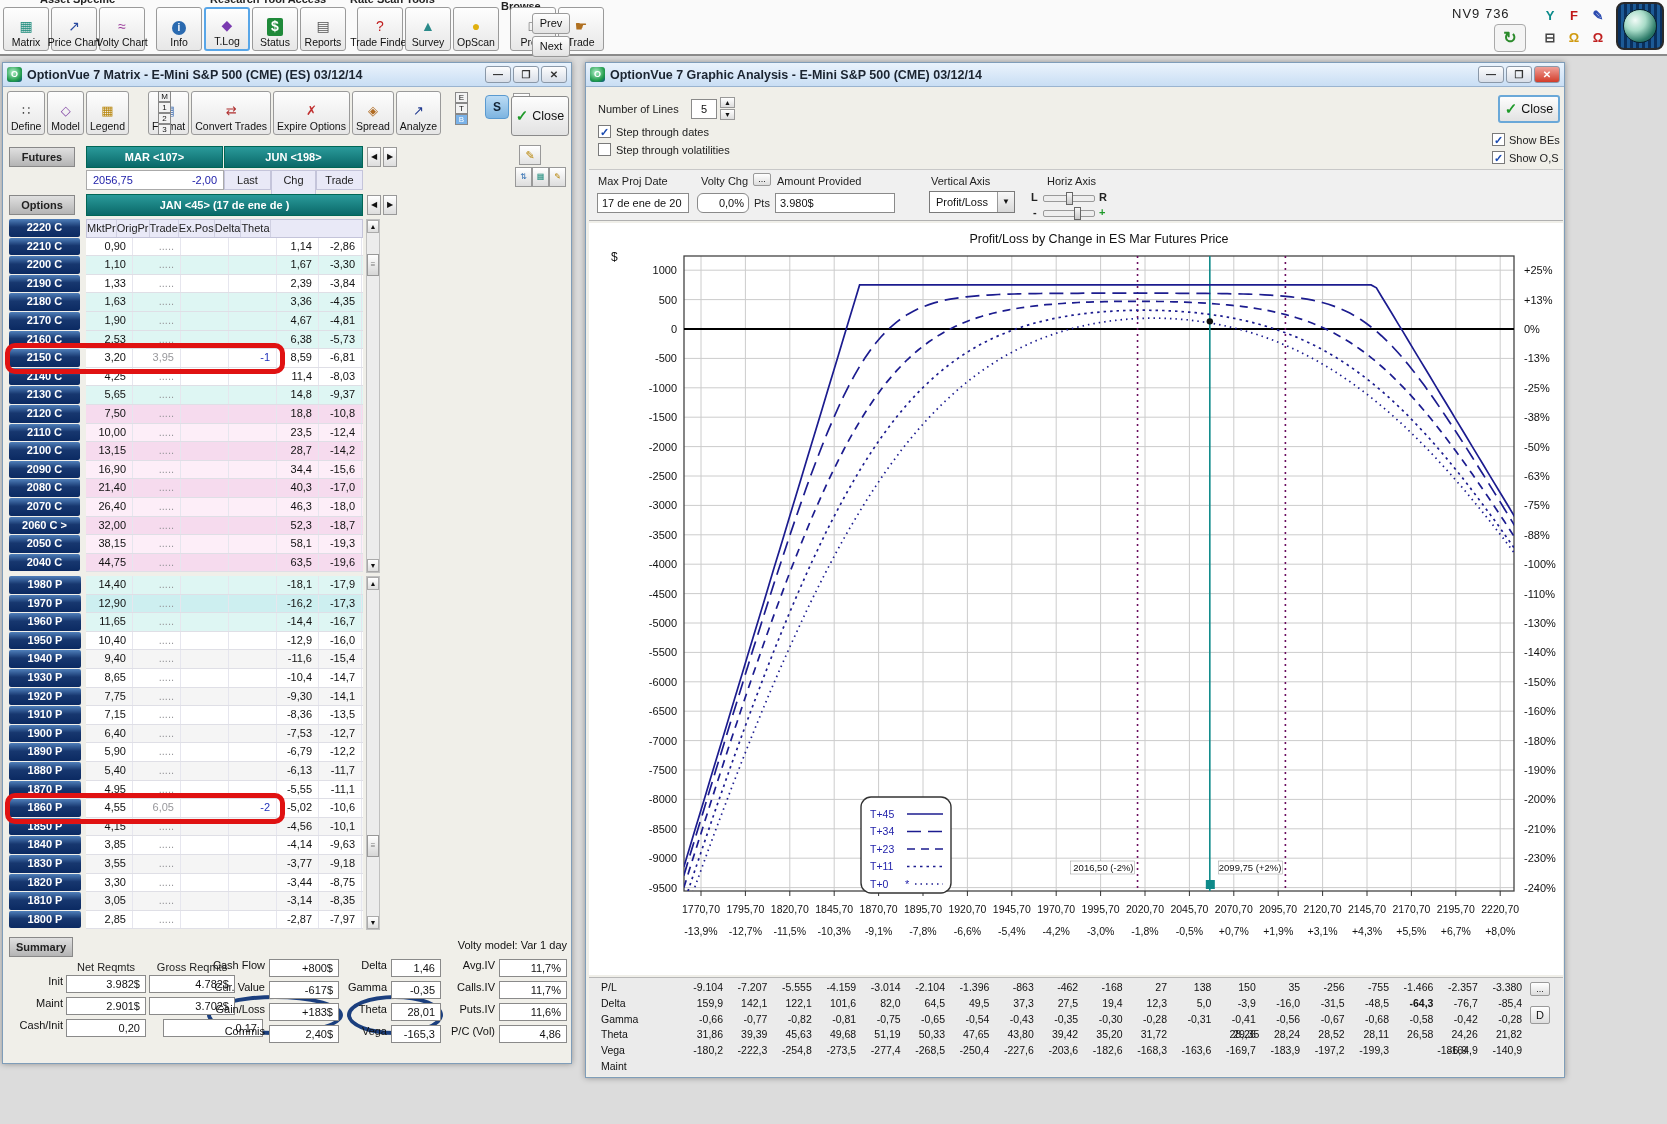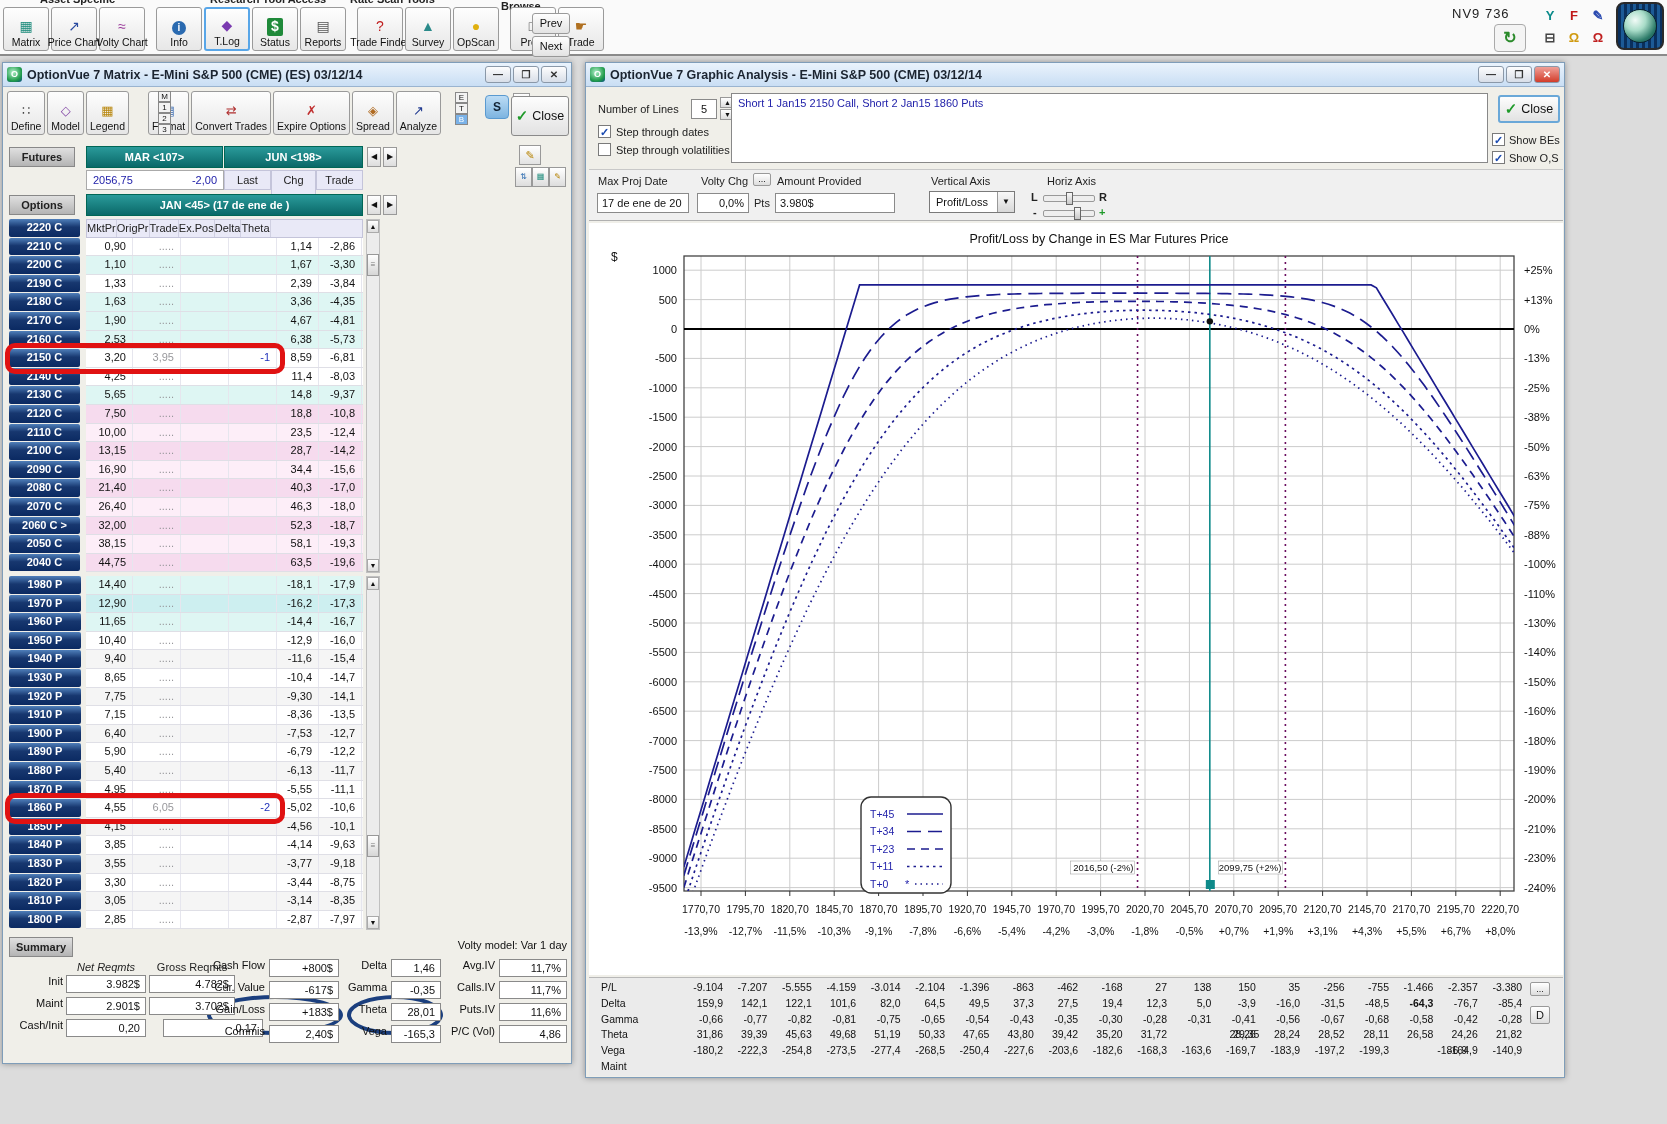"Short 1 Jan15 2150 Call," div.abs { html: <div> <span>Short 1 Jan15 2150 Call, Short 2 Jan15 1860 Puts</span> </div> -> none }
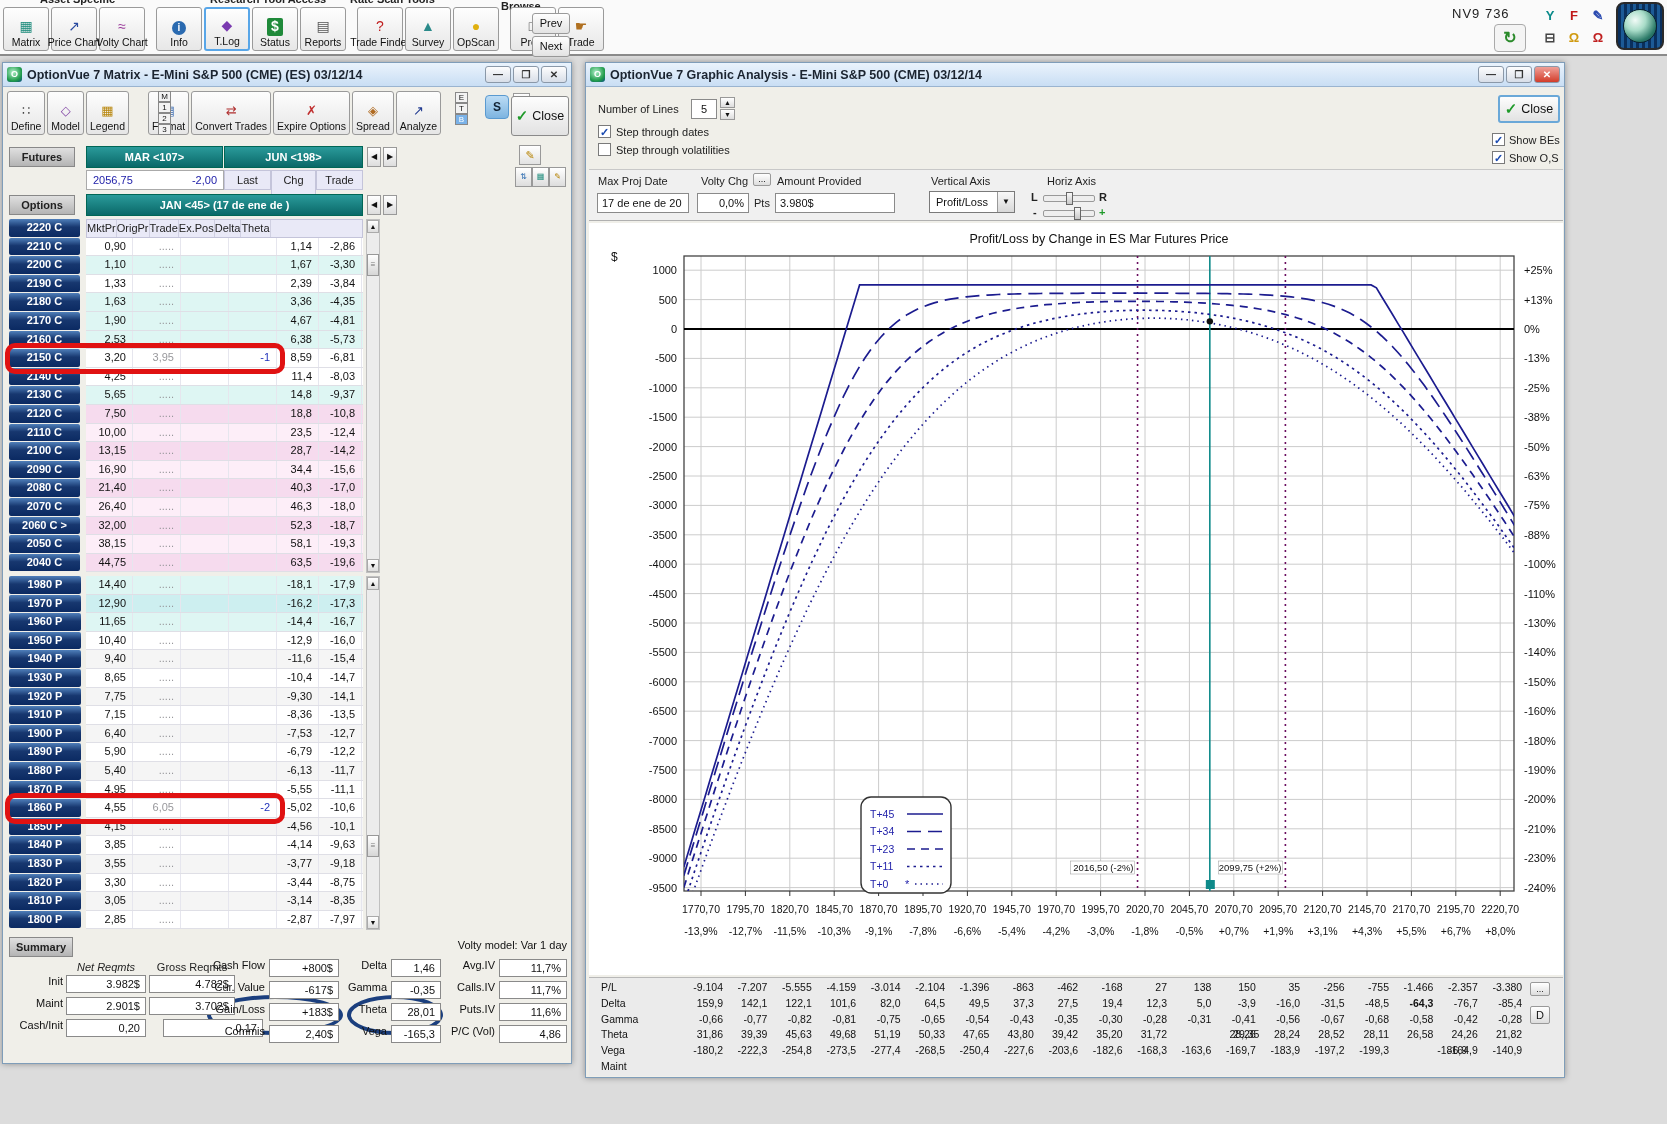"0,0%" span.ctl-box { border-radius: none -> 6px }
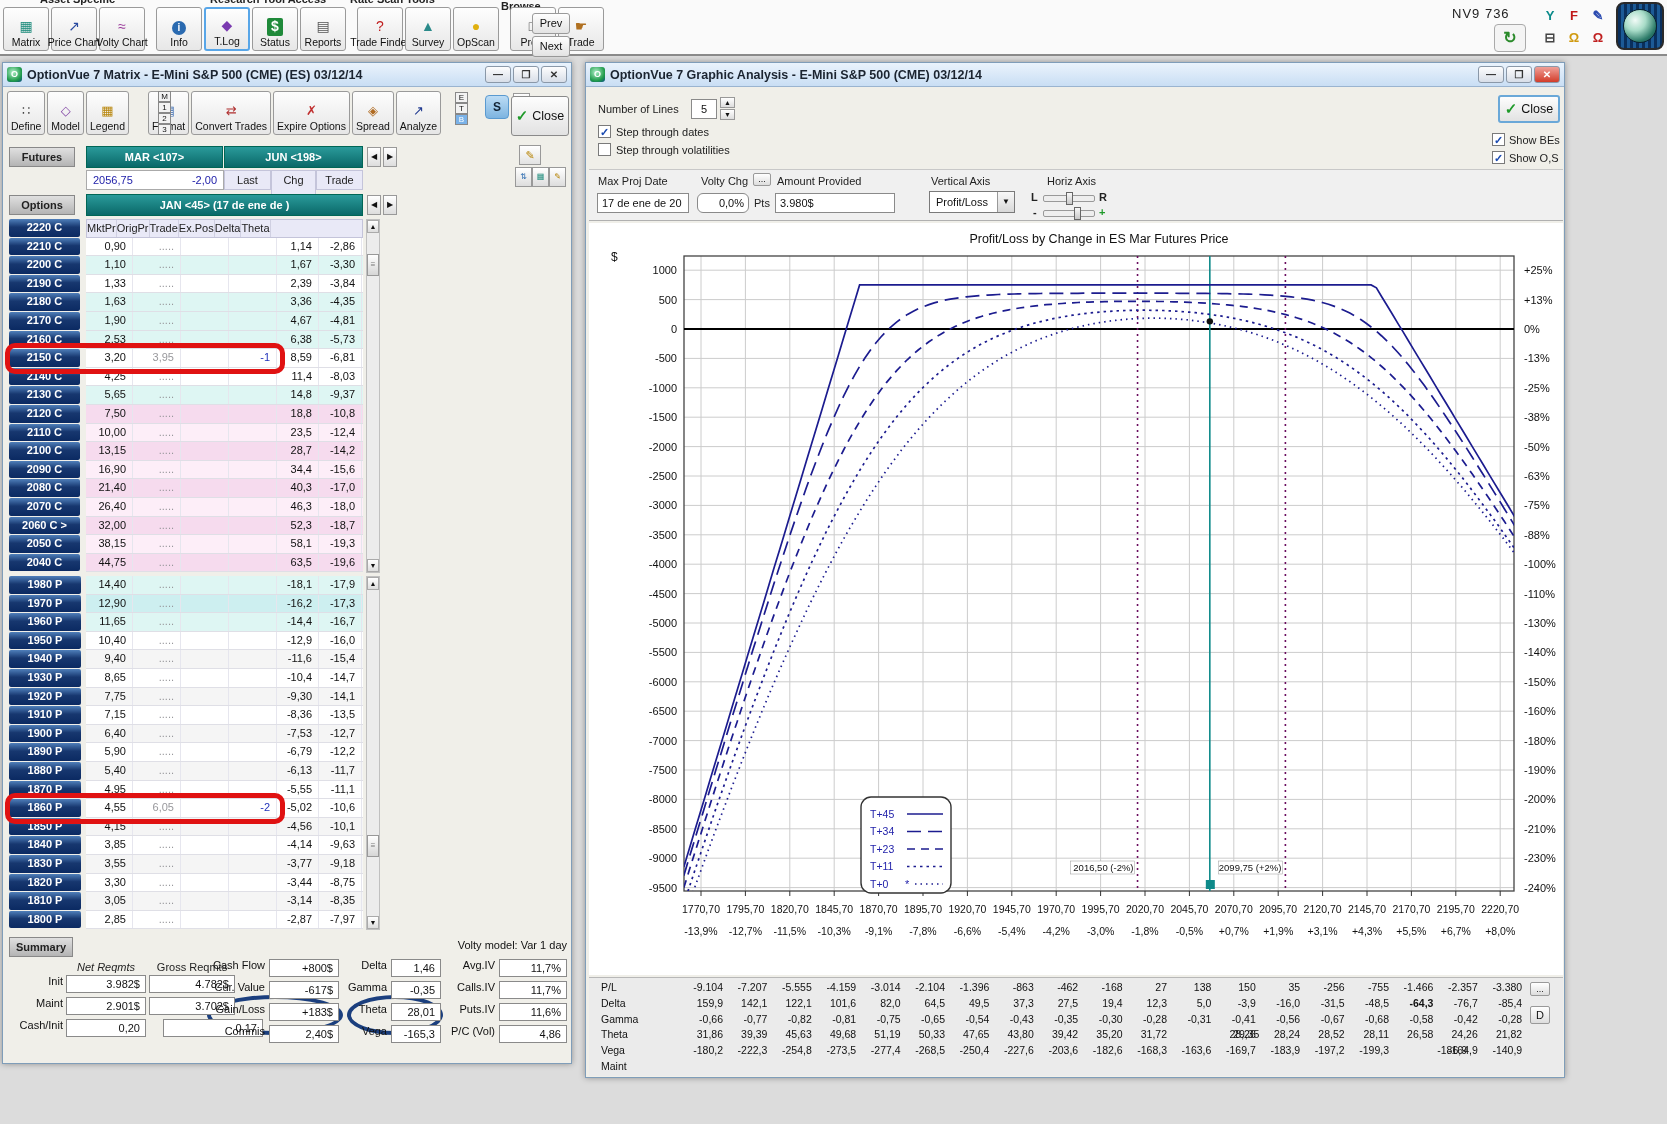"Net Reqmts" div.sumhead { font-style: italic -> none }
